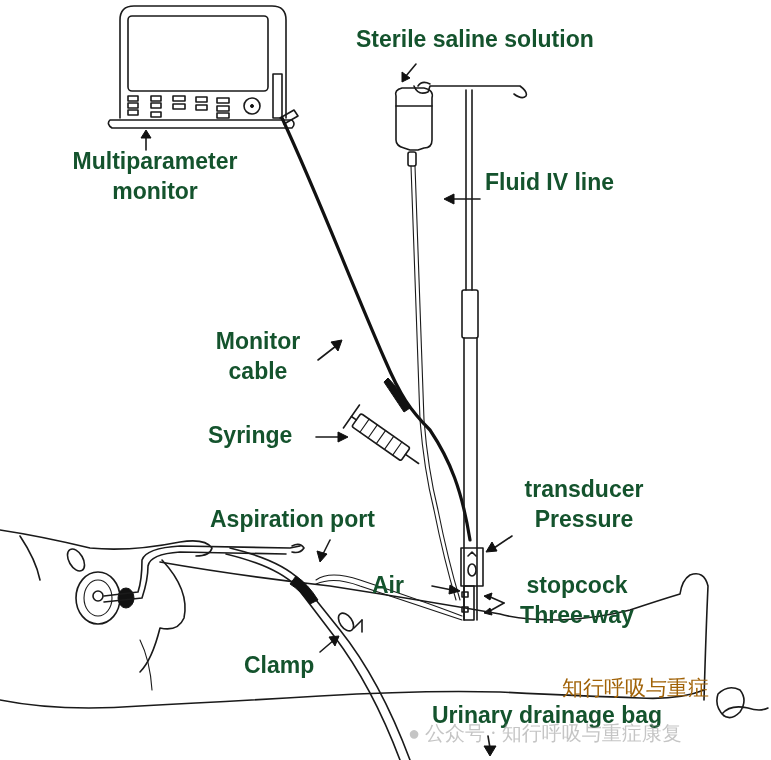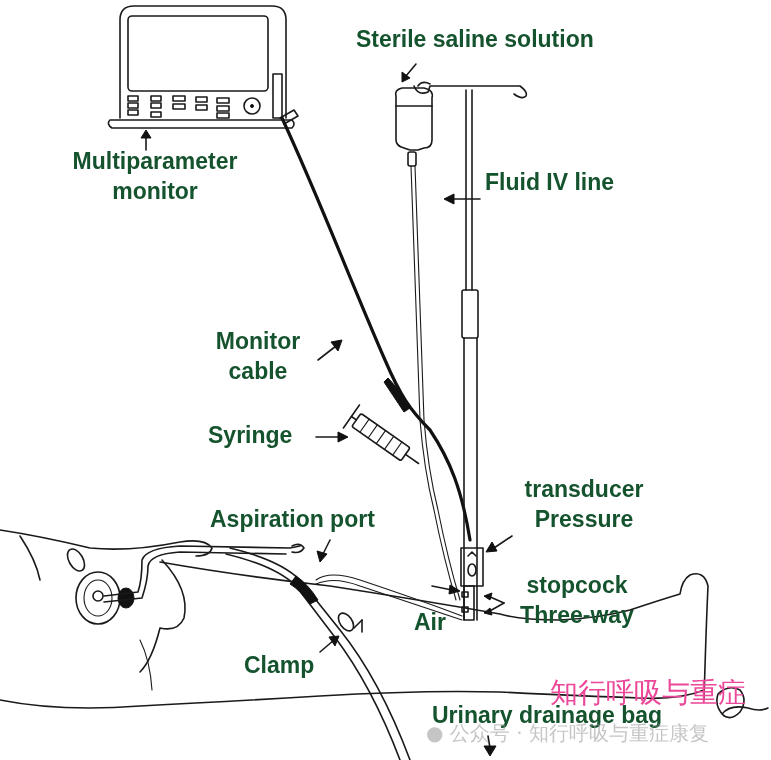"Air" div.label { left: 414px -> 372px; margin-top: 37px -> none }
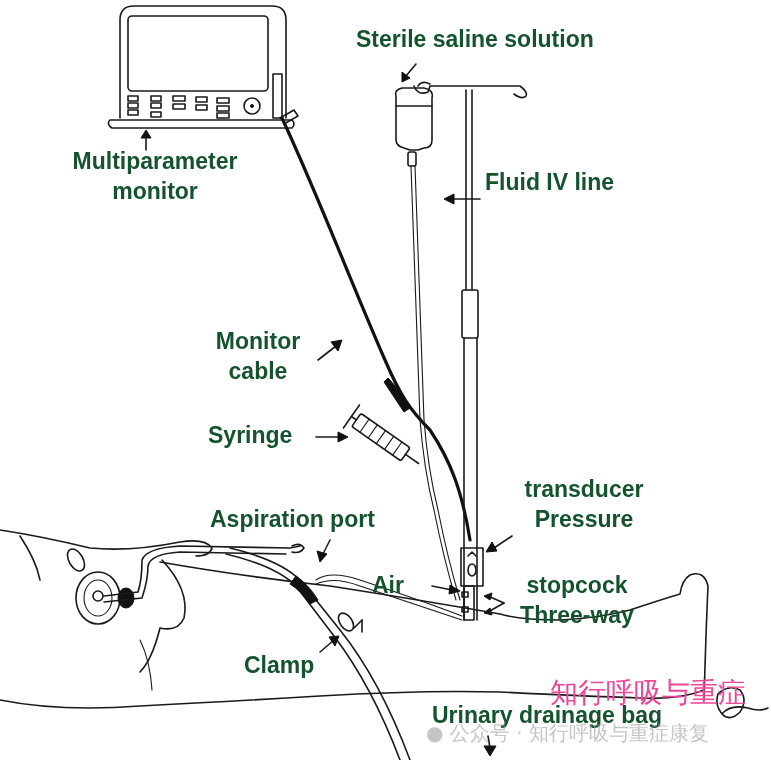"知行呼吸与重症" .wm-cn { color: #ec4899 -> #a16207; font-size: 28px -> 21px; margin-left: none -> 12px }
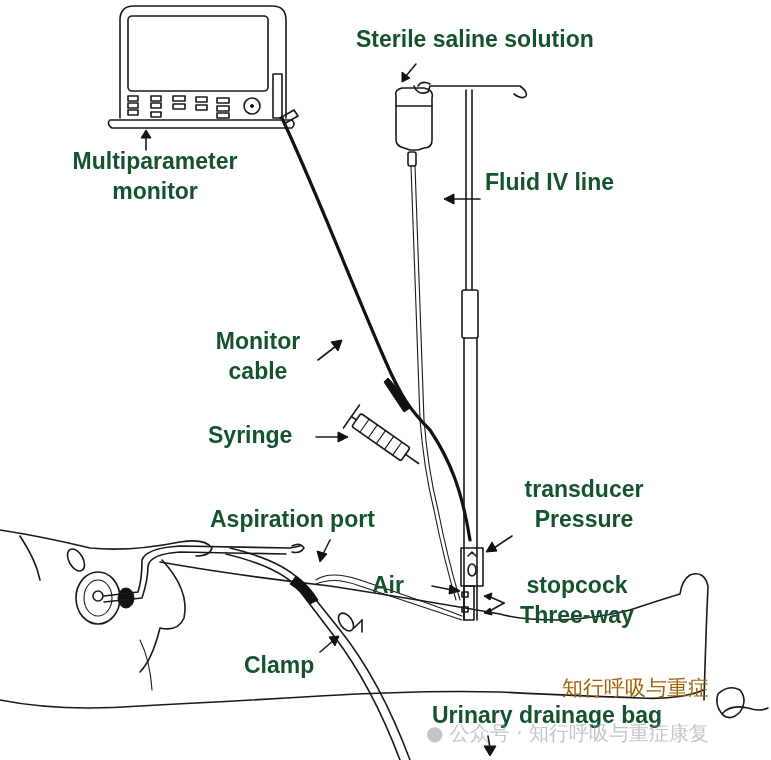"● 公众号 · 知行呼吸与重症康复" div.wm-faint { font-family: none -> Liberation Serif, serif; left: 426px -> 408px }
